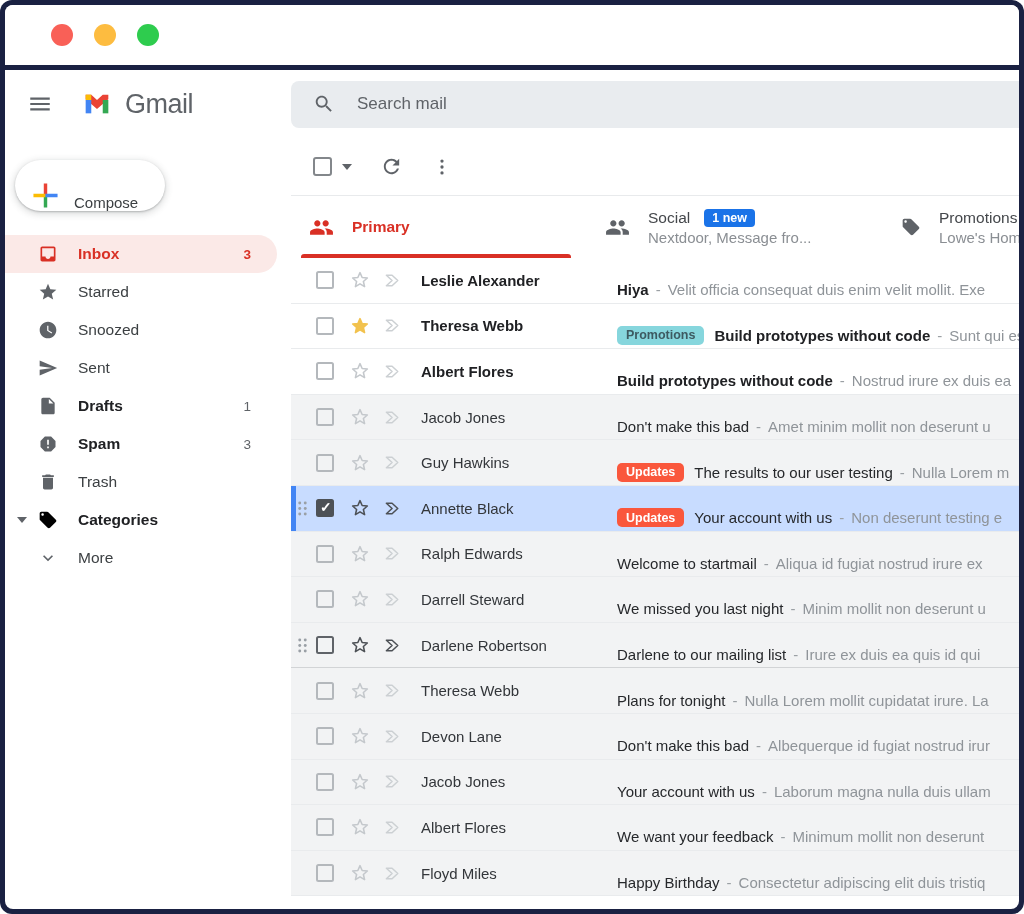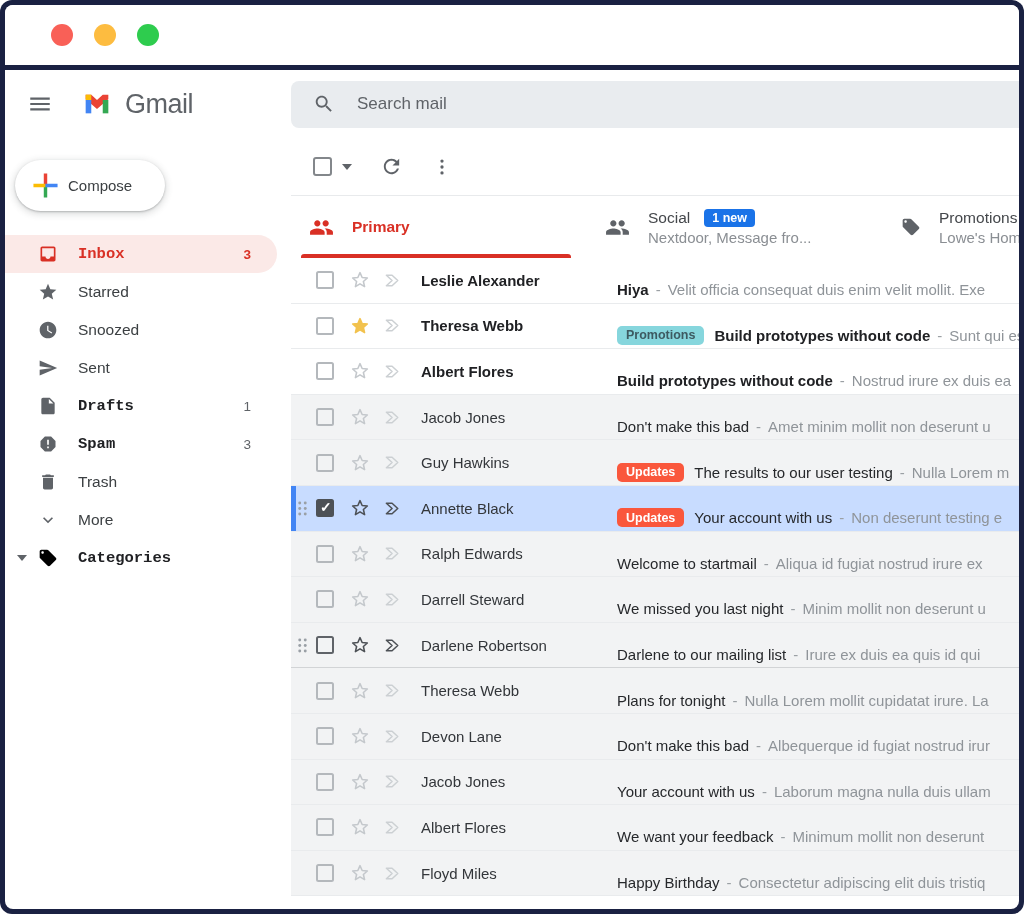"Compose" .compose { align-items: center -> flex-end; gap: 7px -> 13px }
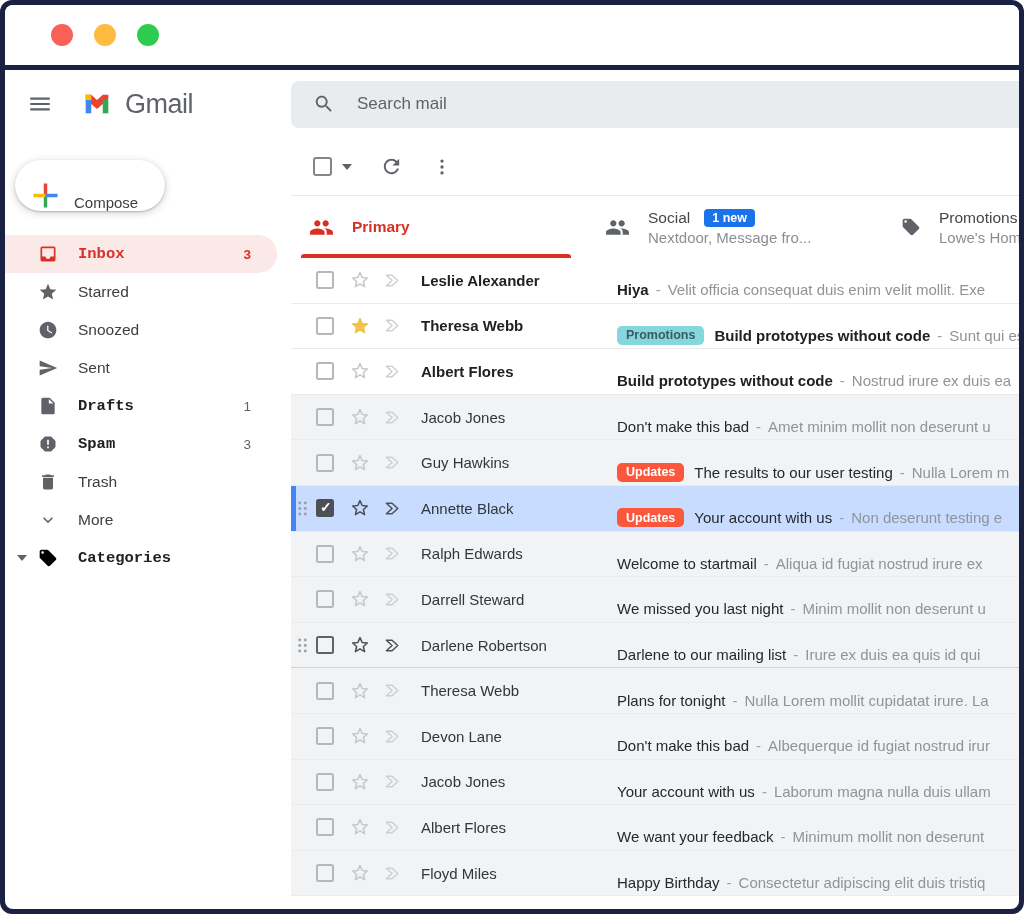"Inbox" .side-item.bold .label { font-family: Liberation Mono, monospace -> none }
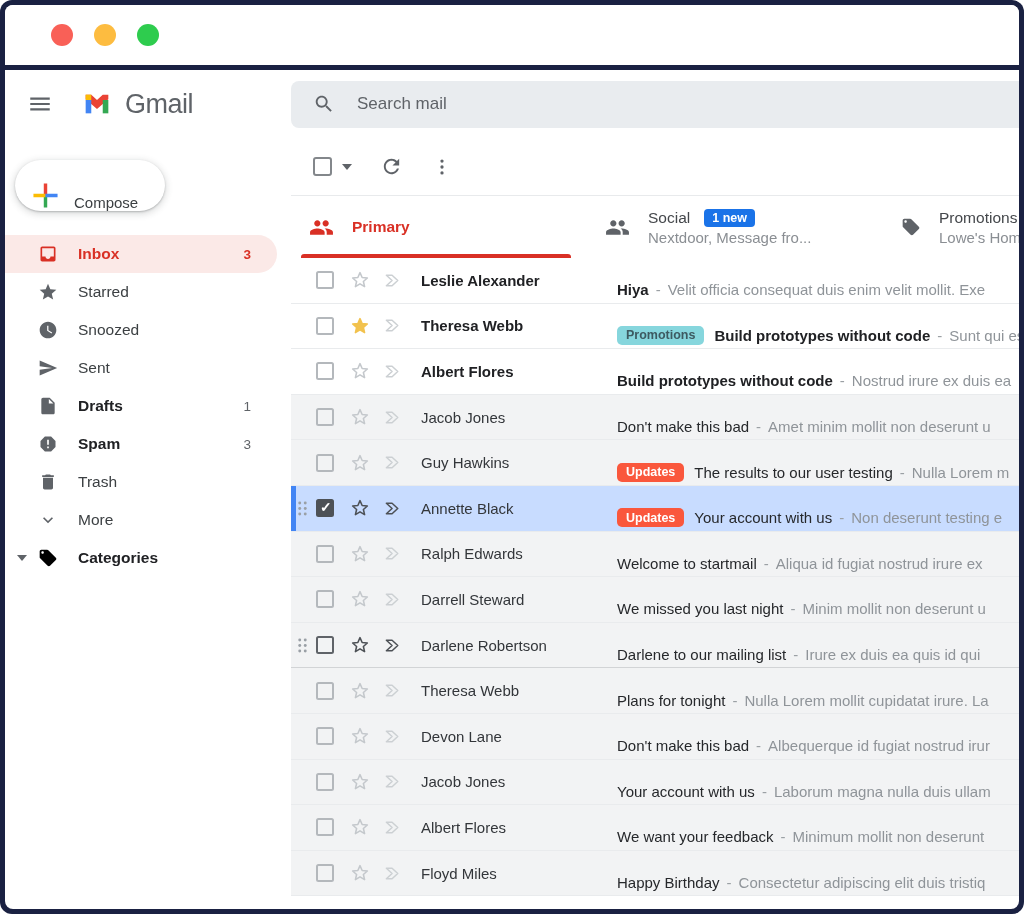"More" div.side-item { order: before "Categories" -> after "Categories" }
